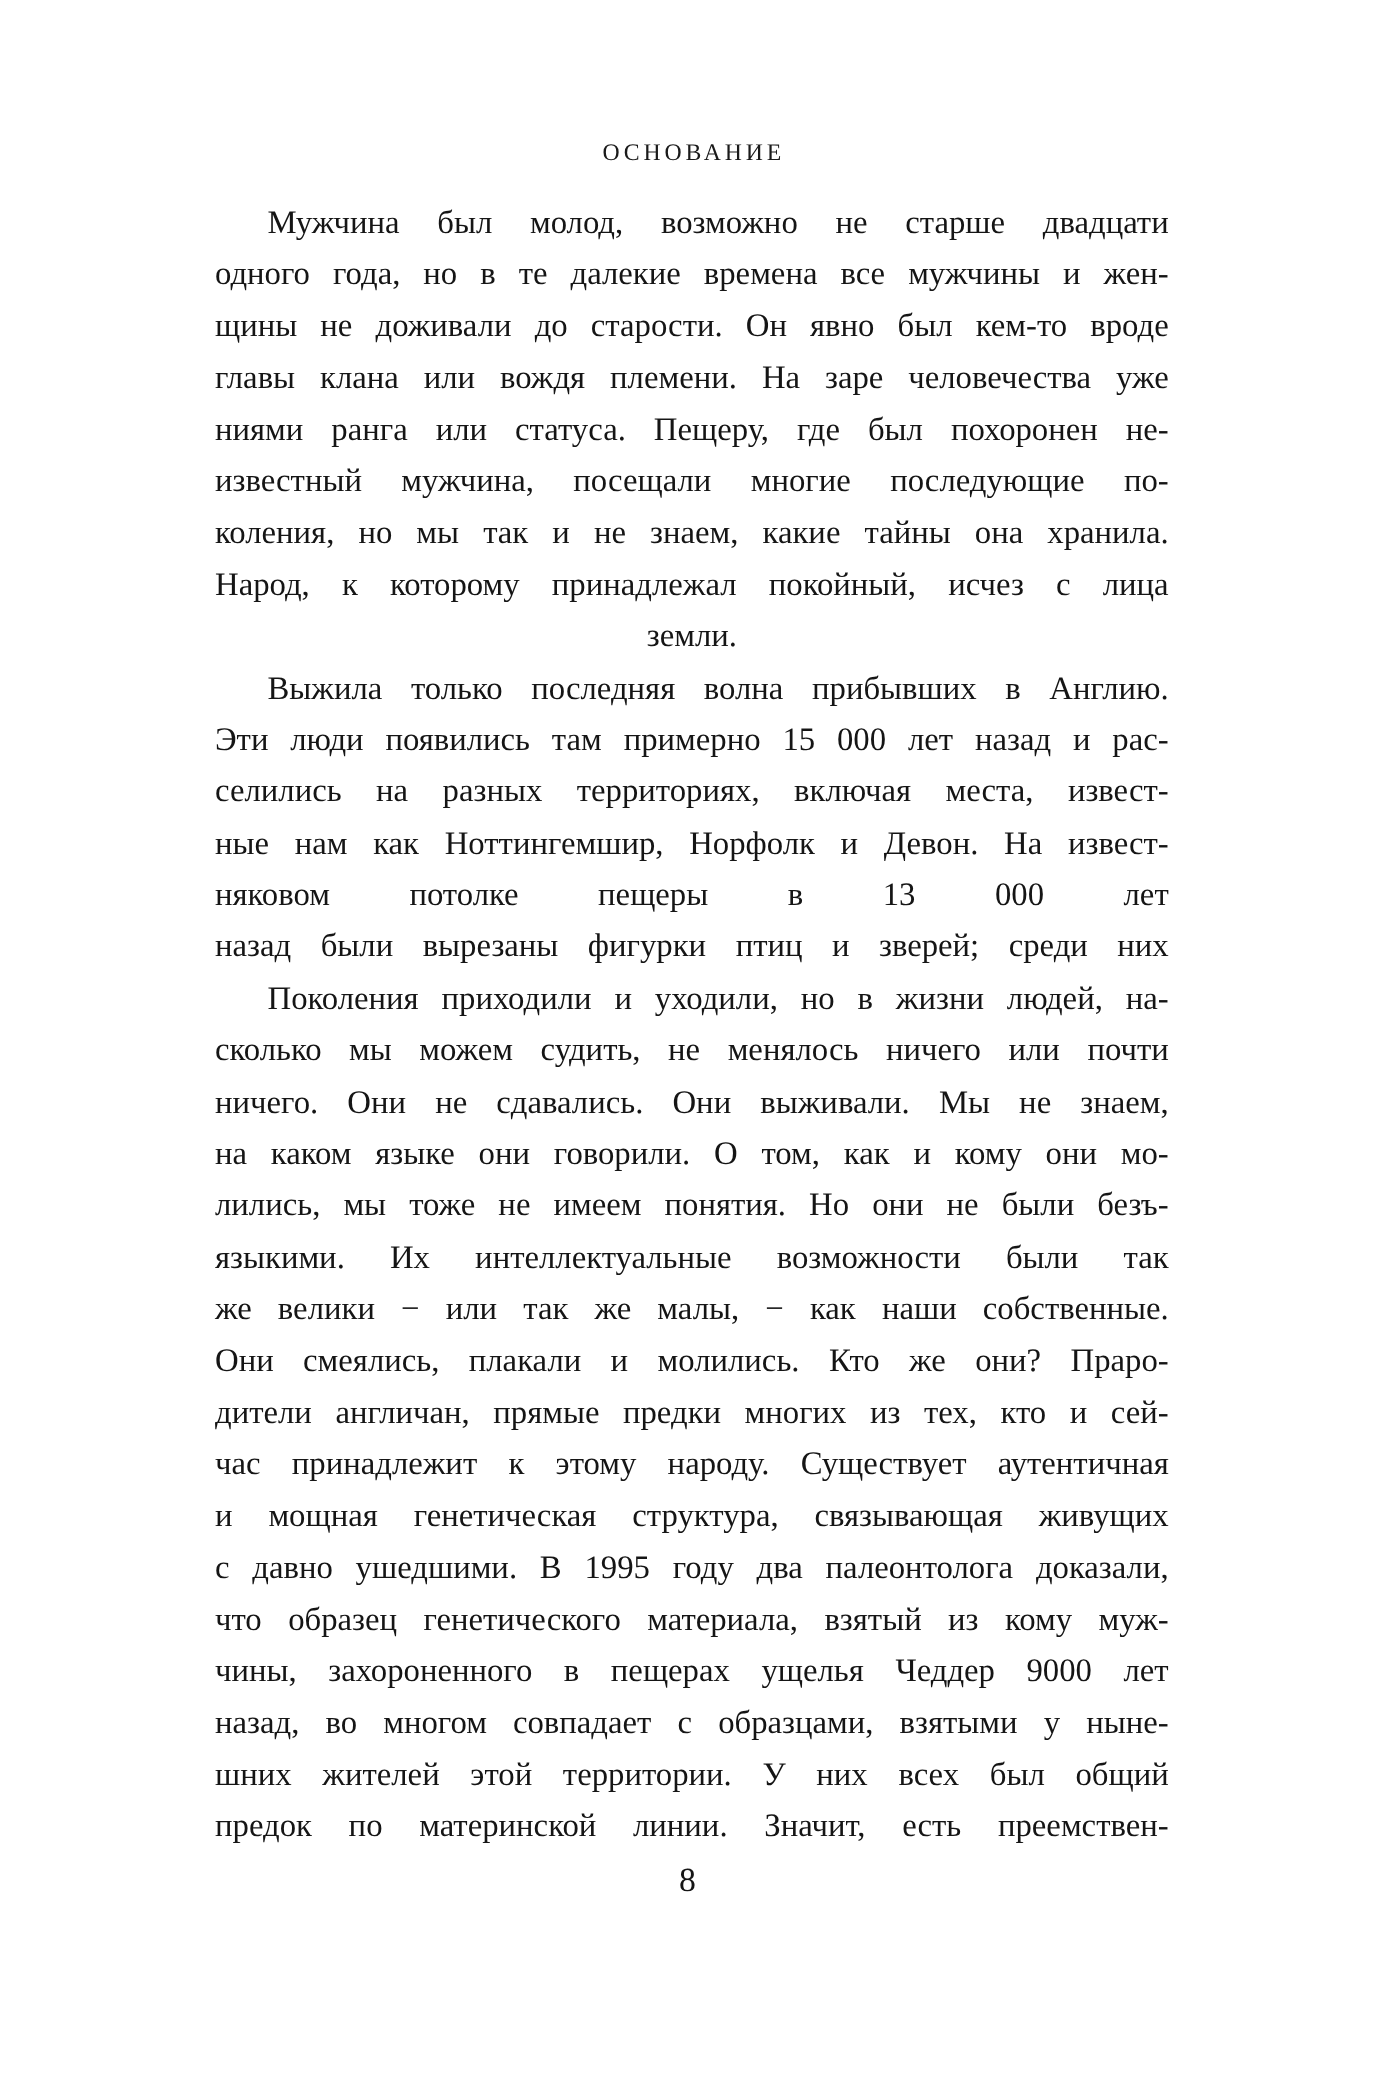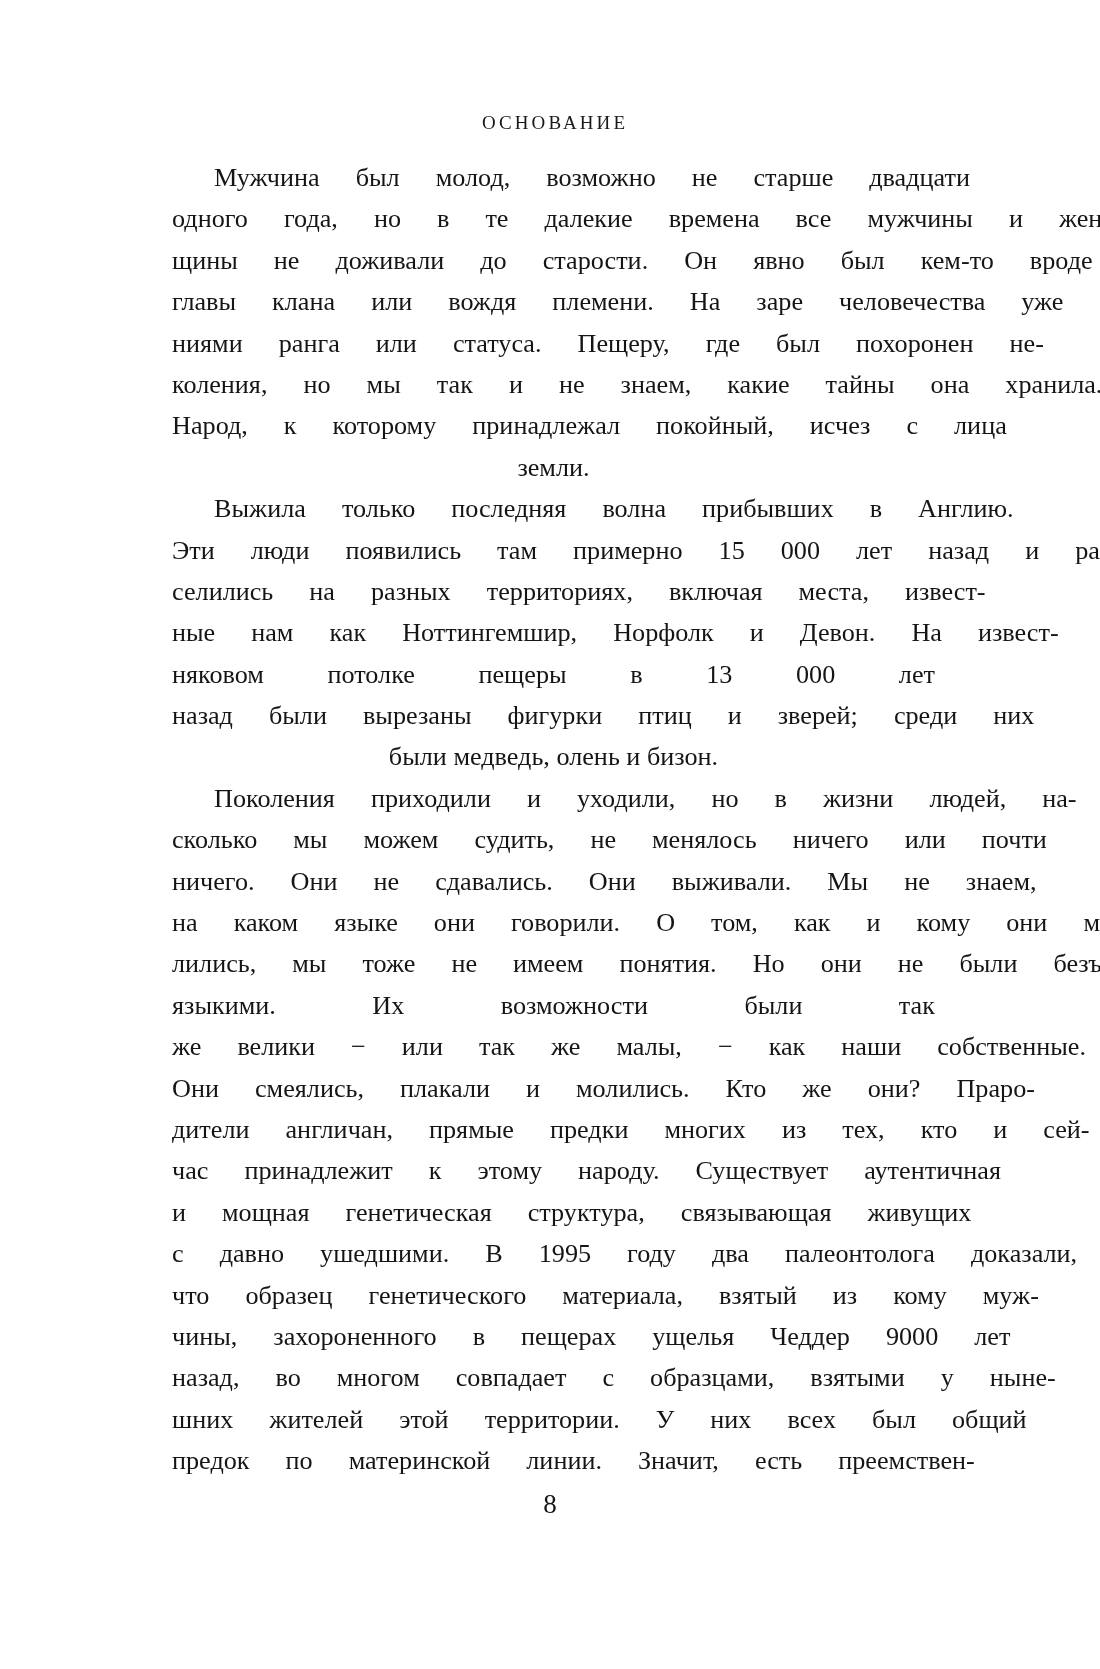"Мужчина" .line { gap: 36px -> none }
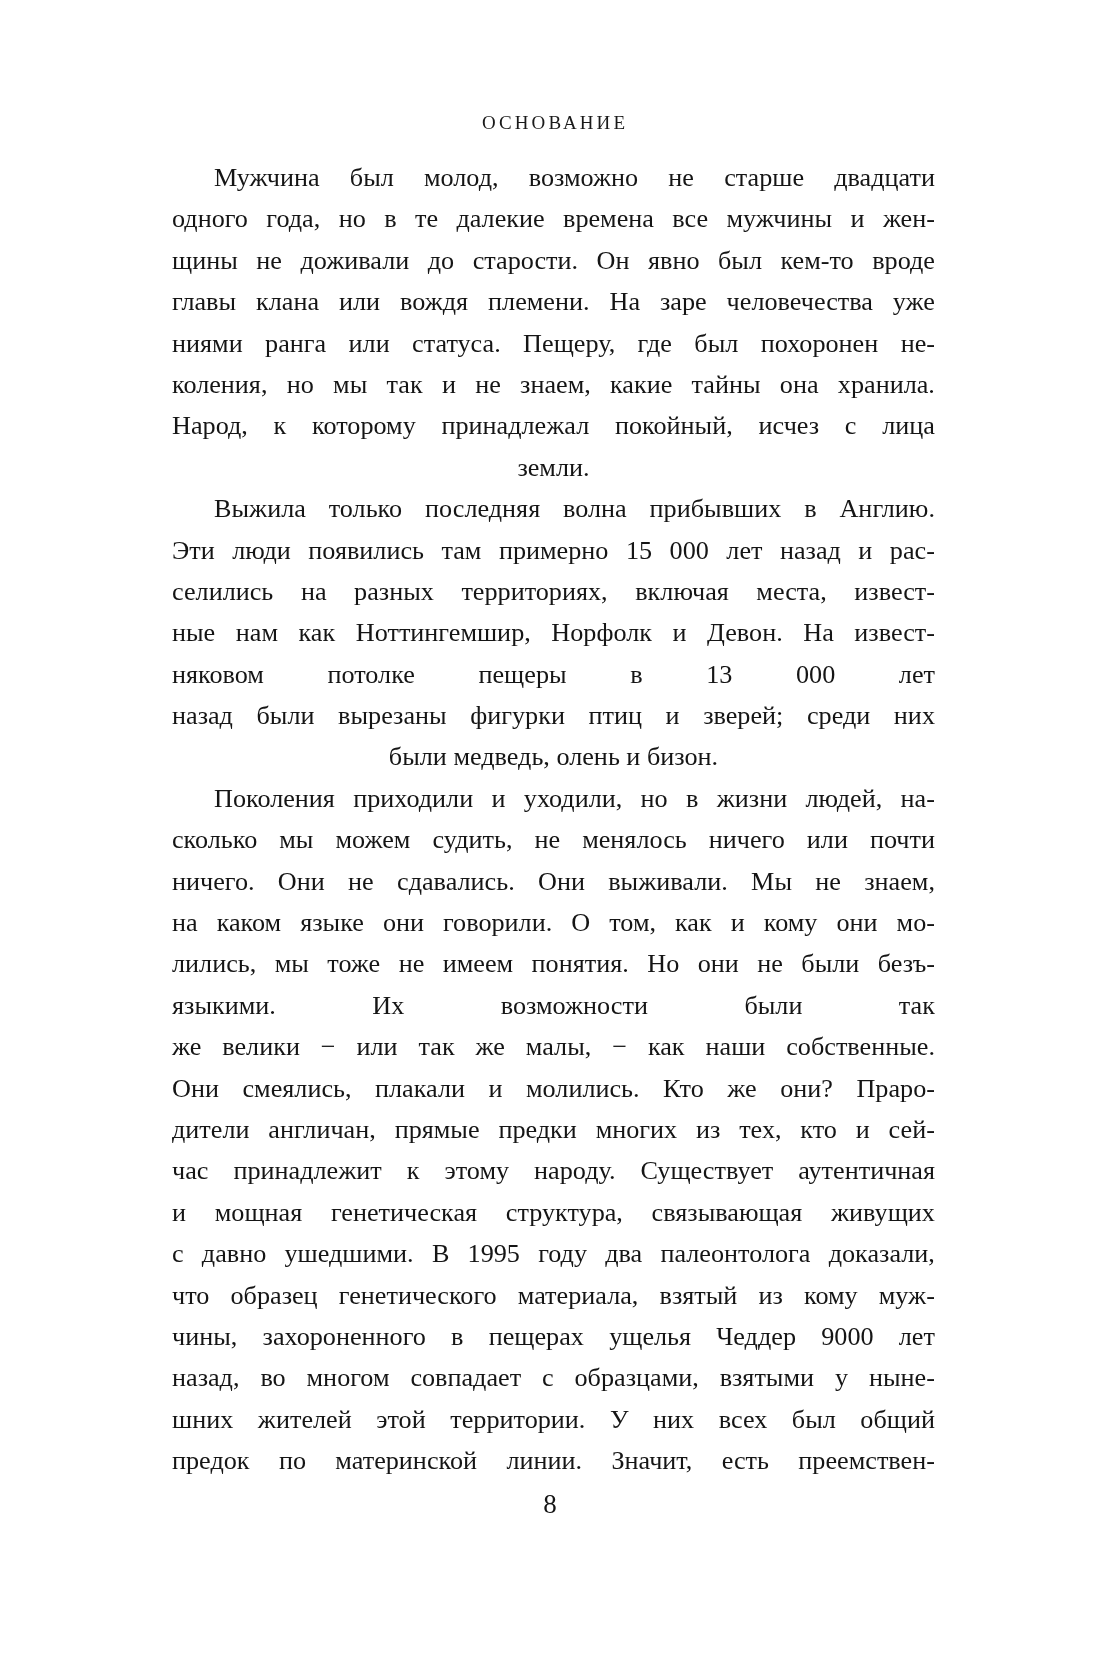"известный" div.line { html: none -> <div><span>известный</span><span>мужчина,</span><span>посещали</span><span>многие</span><span>последующие</span><span>по-</span></div> }
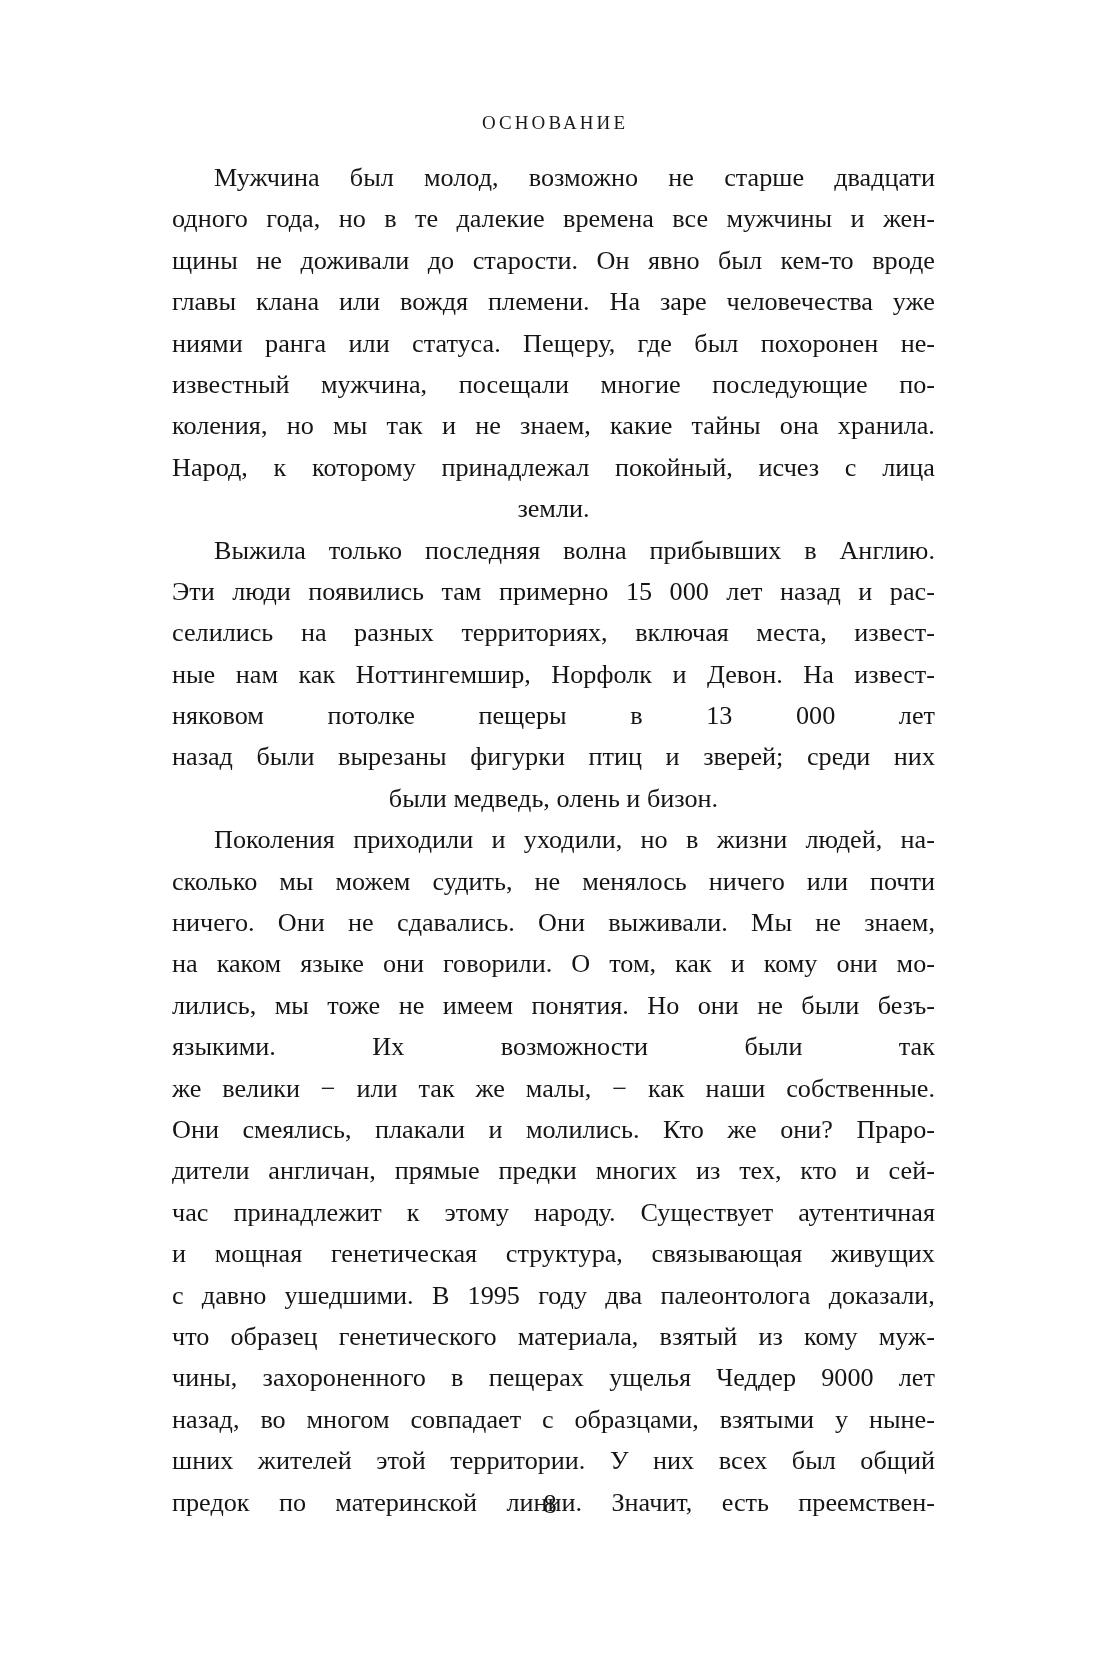"были медведь, олень и бизон." div.line { html: <div><span>были медведь, олень и бизон.</span></div> -> none }
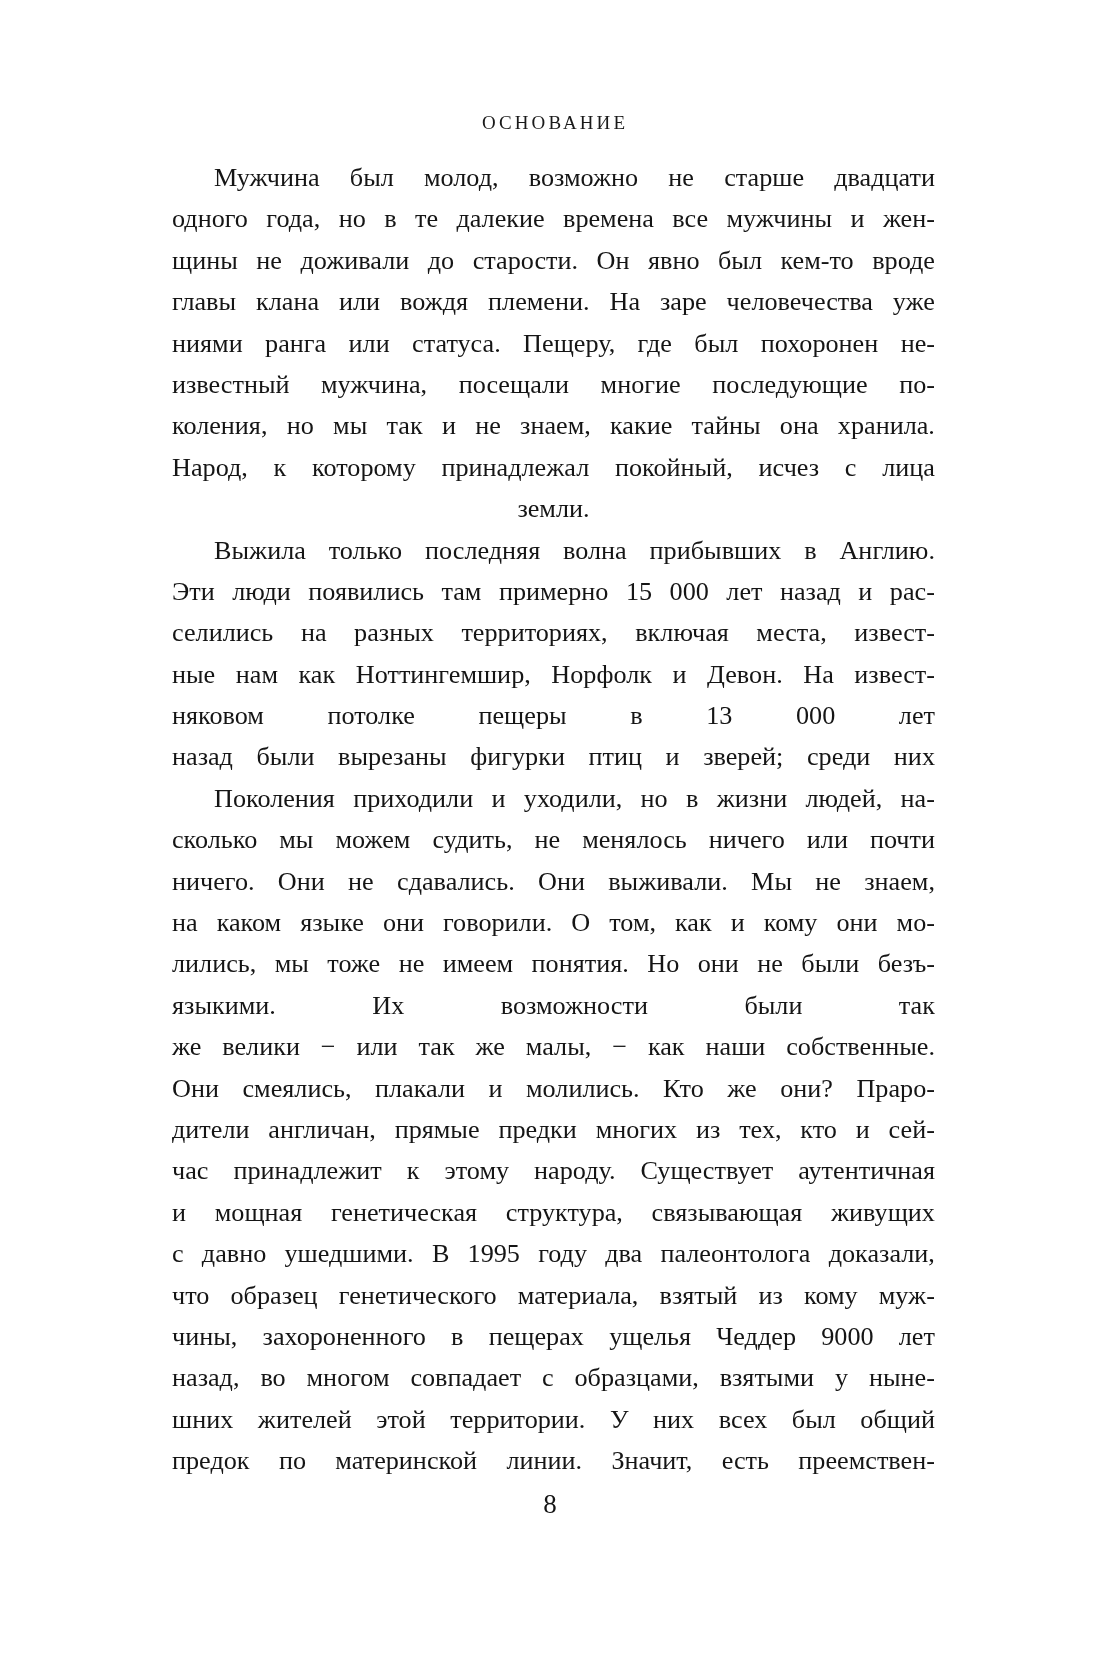"интеллектуальные" span.w { html: none -> <span>интеллектуальные</span> }
